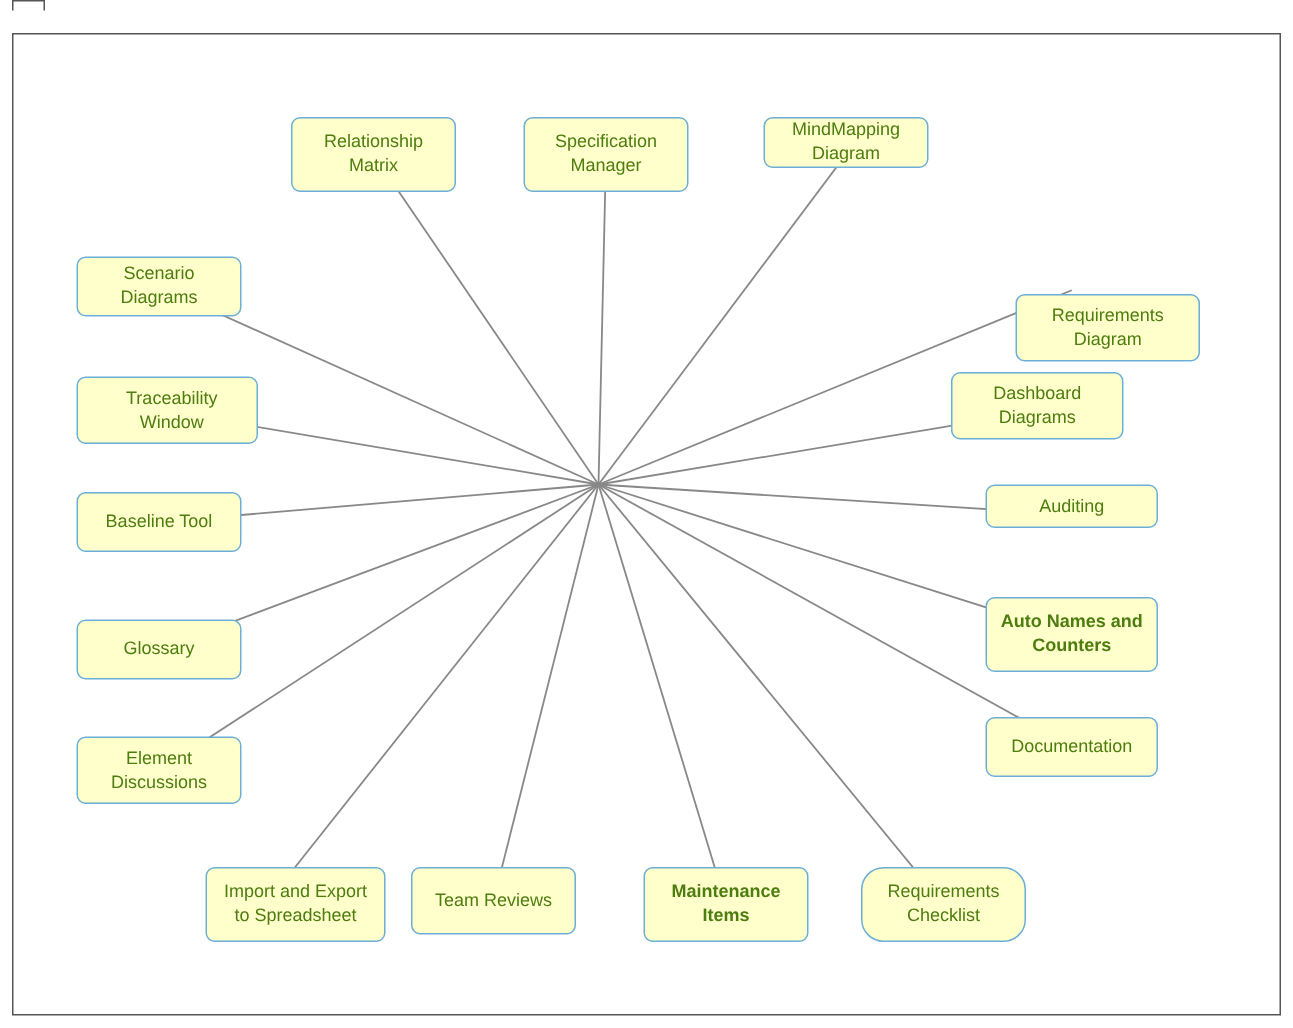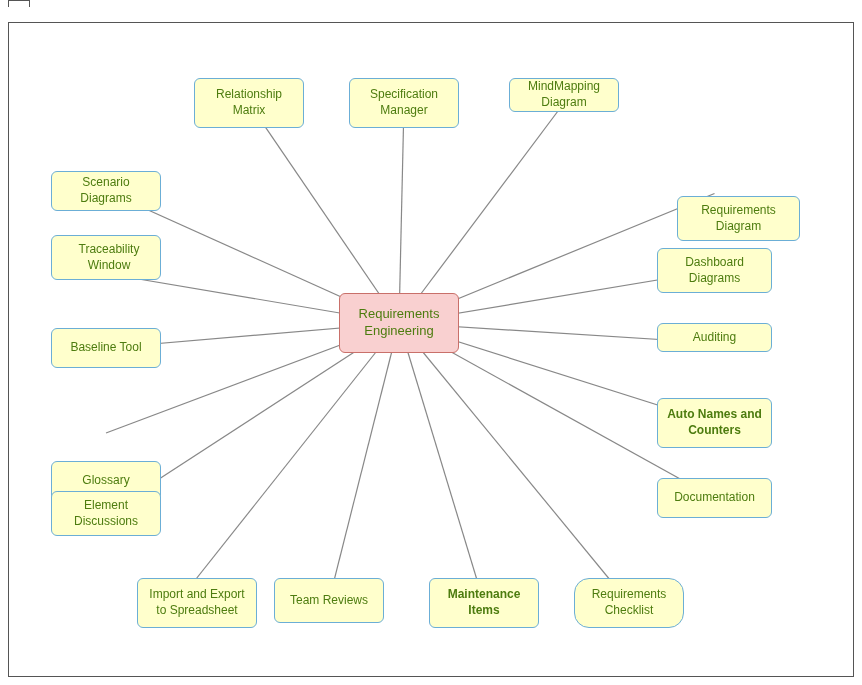"Traceability Window" div.node { top: 212px -> 228px; width: 110px -> 121px }
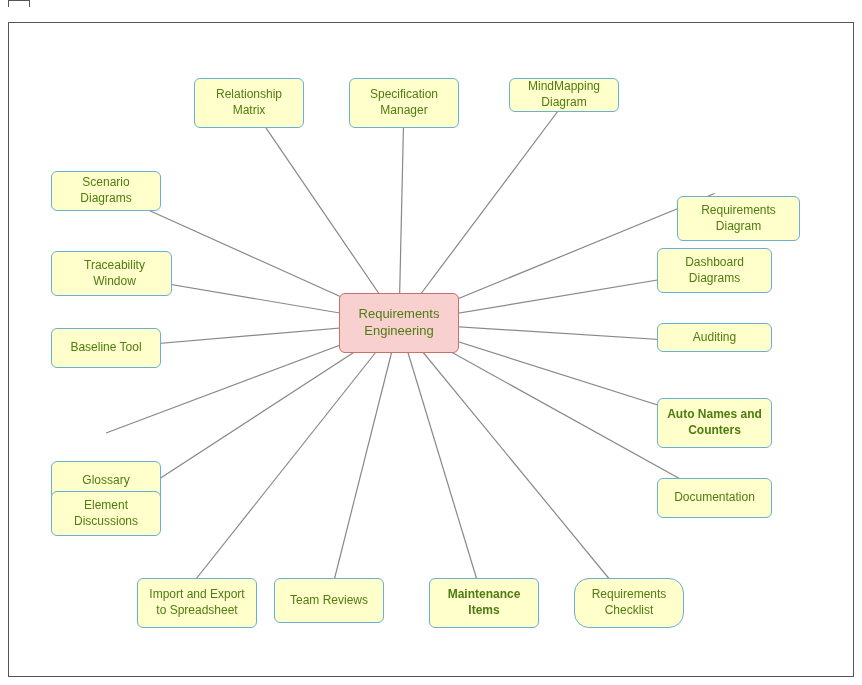"Dashboard Diagrams" div.node { left: 648px -> 625px }
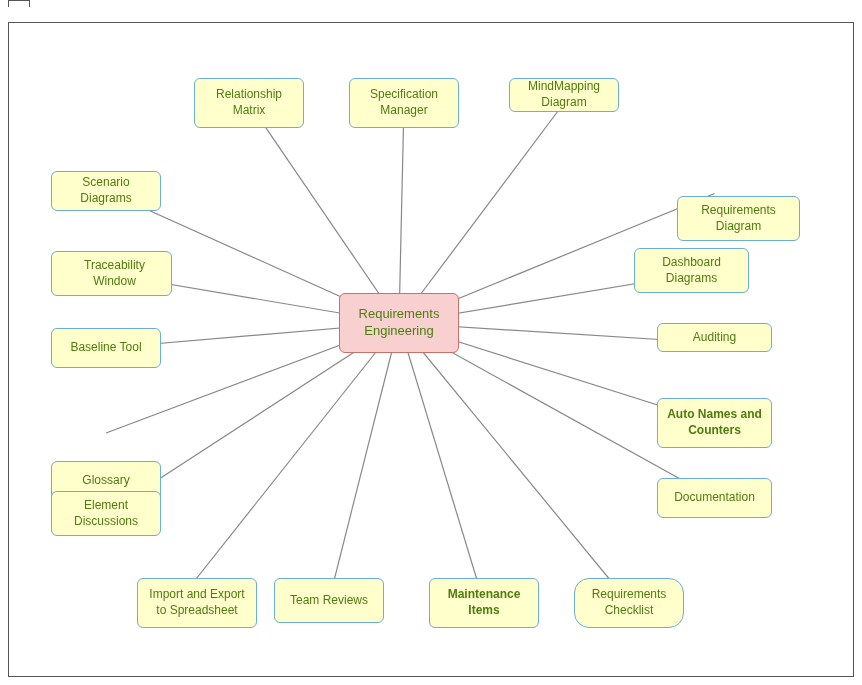"Requirements Engineering" div.node { html: <div>Requirements Engineering</div> -> none }
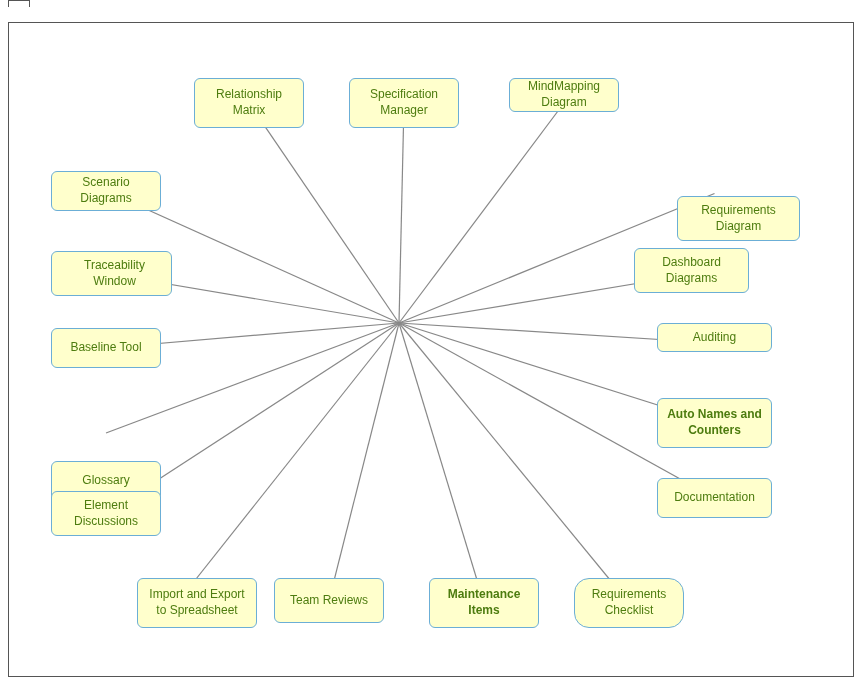"Glossary" div.node { margin-top: 48px -> none }
